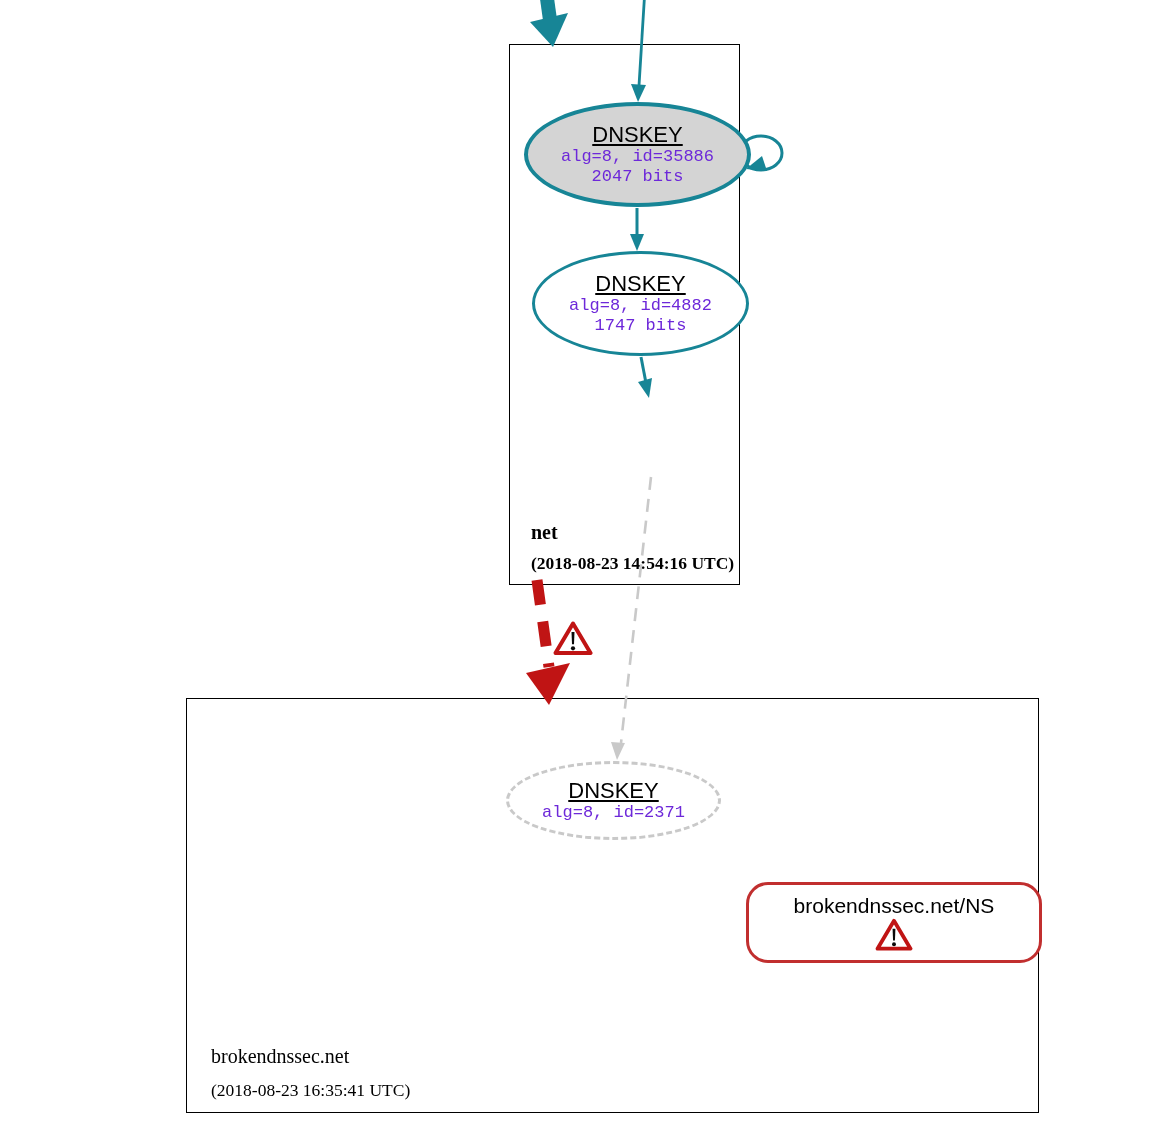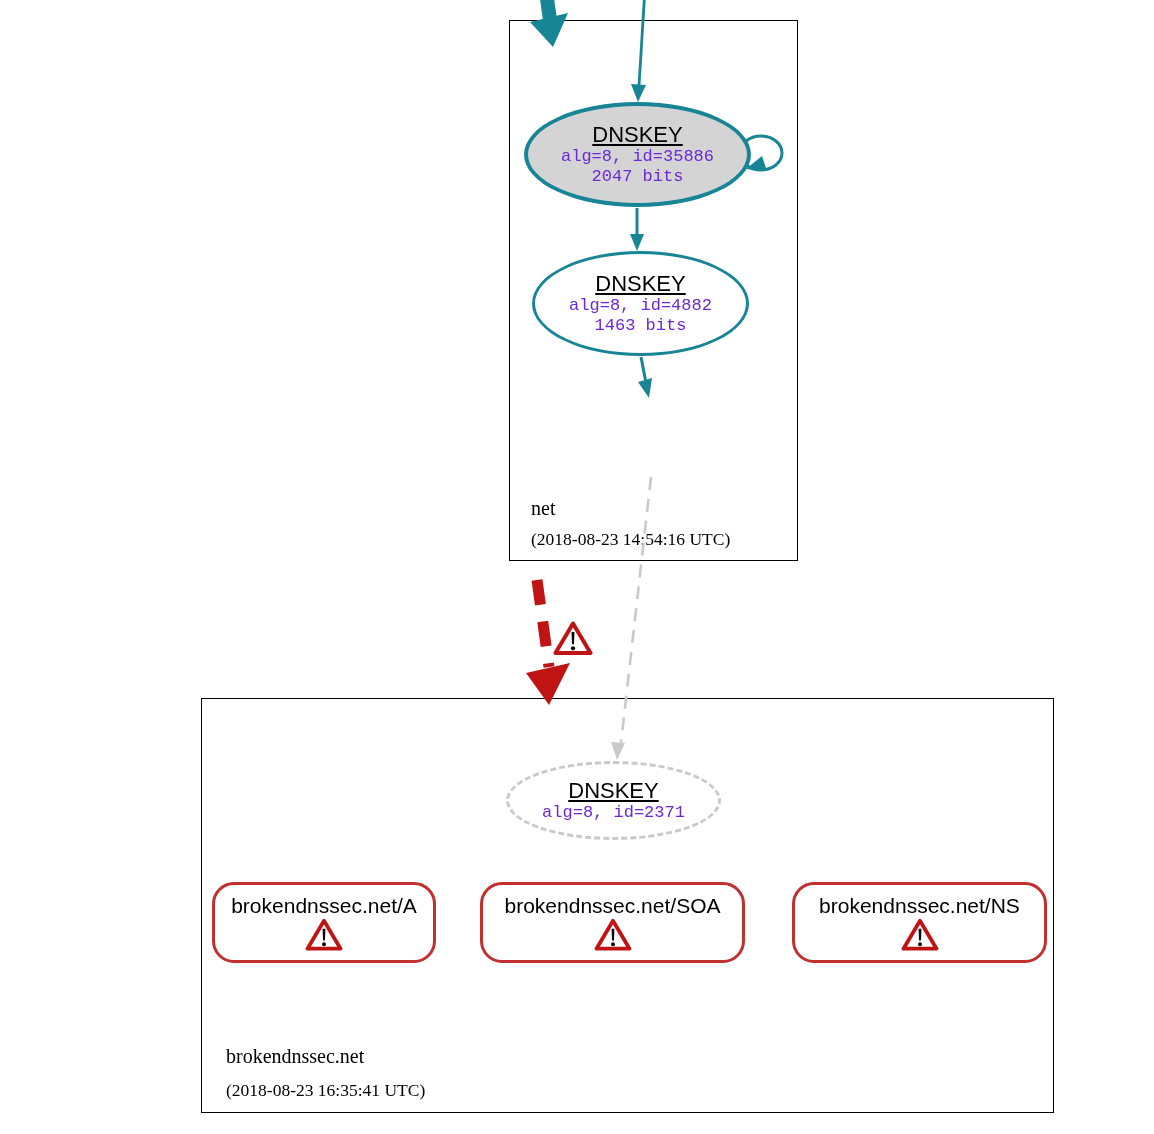"1463 bits" div.bits { text: 1463 -> 1747 }
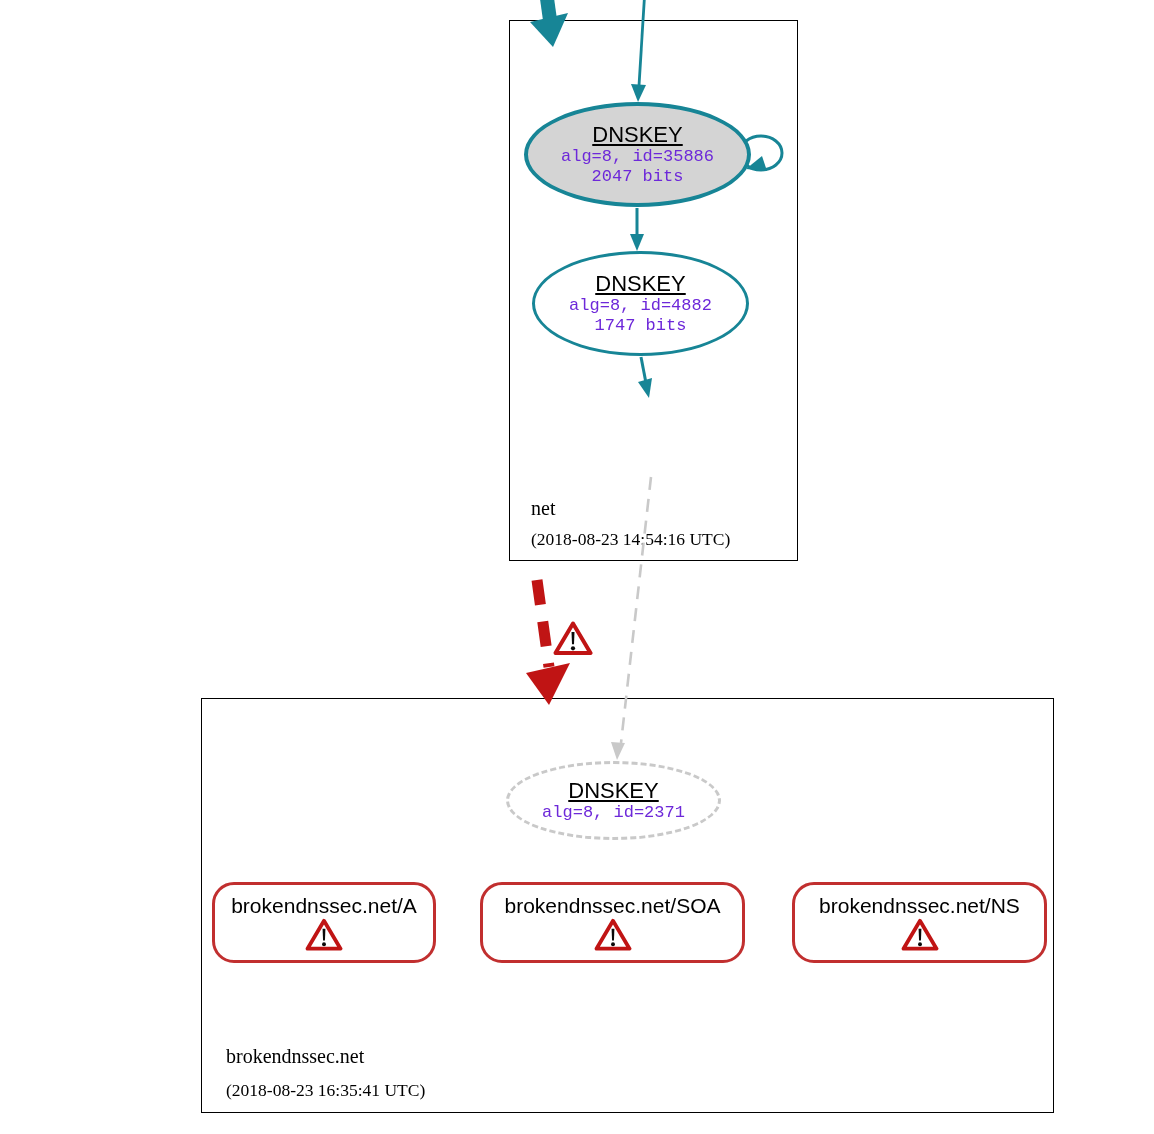"net" #zone-net { font-weight: none -> bold; top: 20px -> 44px; width: 289px -> 231px }
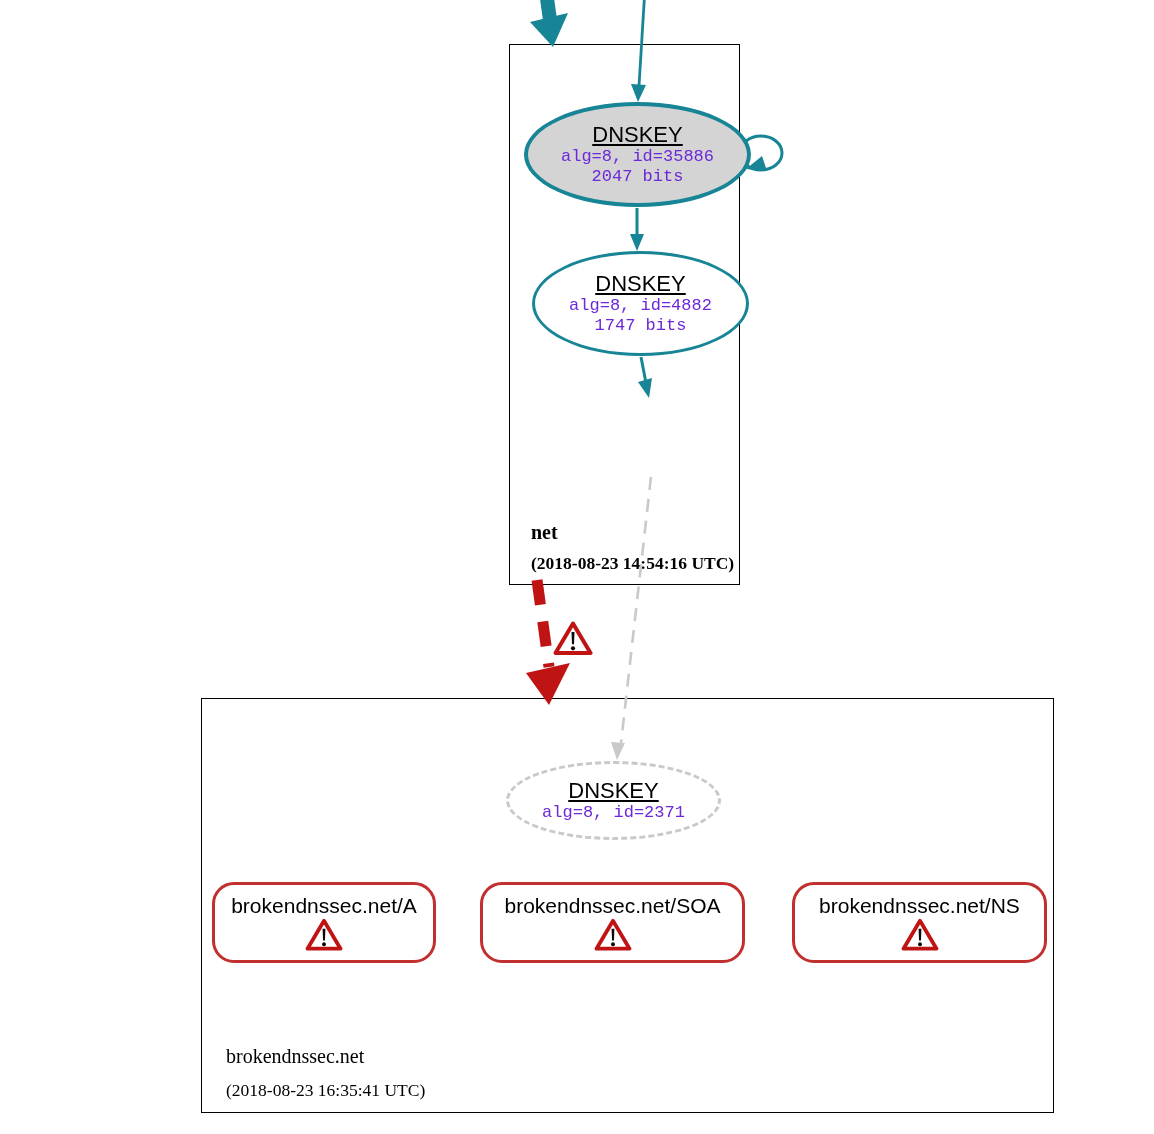"brokendnssec.net/A" div.rrset { html: <div> <div>brokendnssec.net/A</div> <svg> <path></path> <path></path> <circle></circle> </svg> </div> -> none }
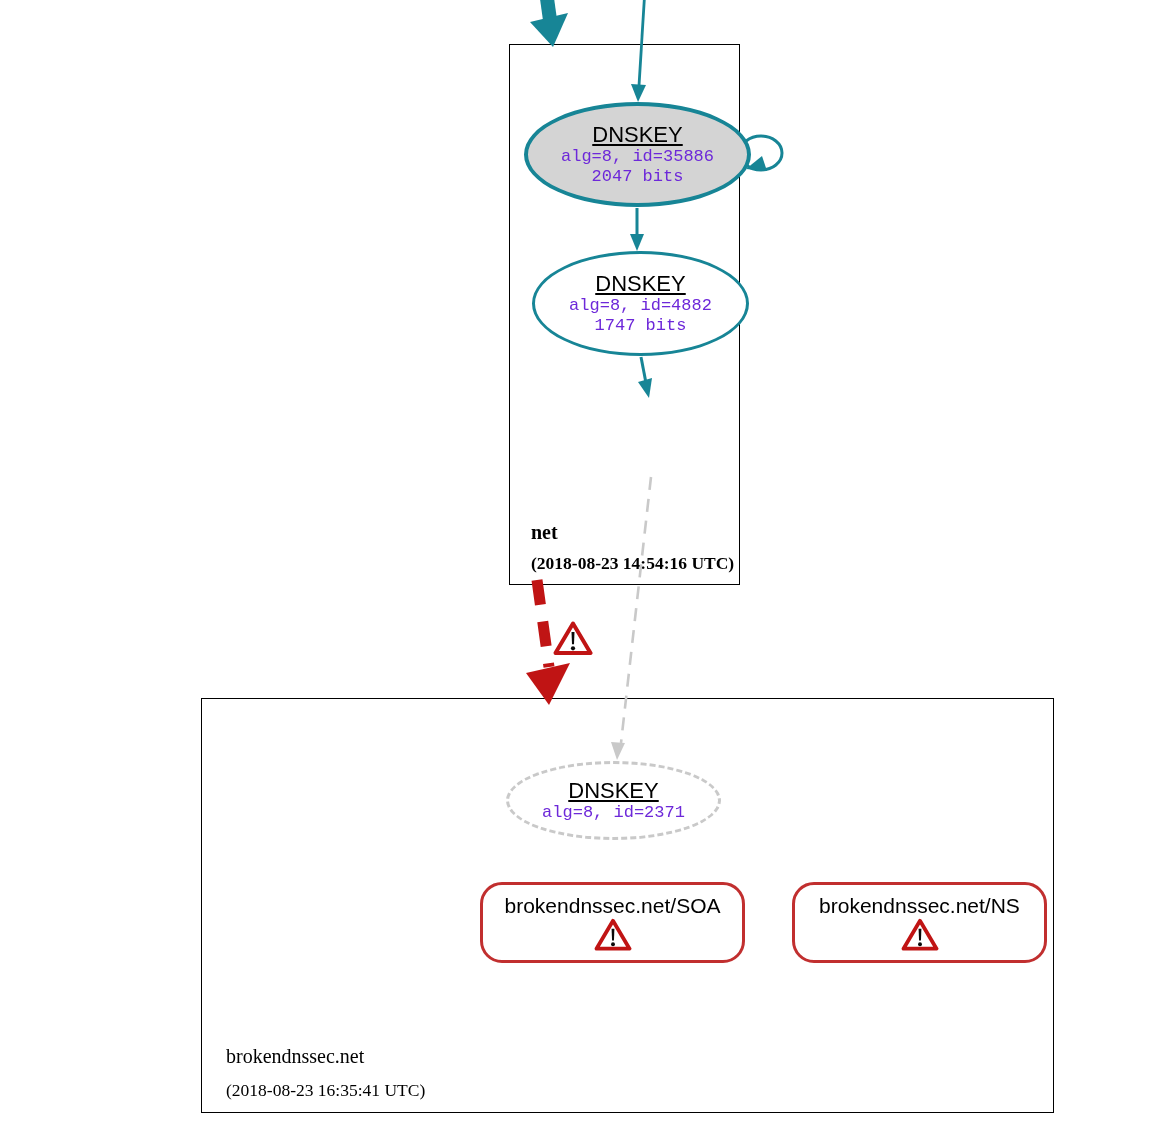"brokendnssec.net/SOA" div.rrset { html: <div> <div>brokendnssec.net/SOA</div> <svg> <path></path> <path></path> <circle></circle> </svg> </div> -> none }
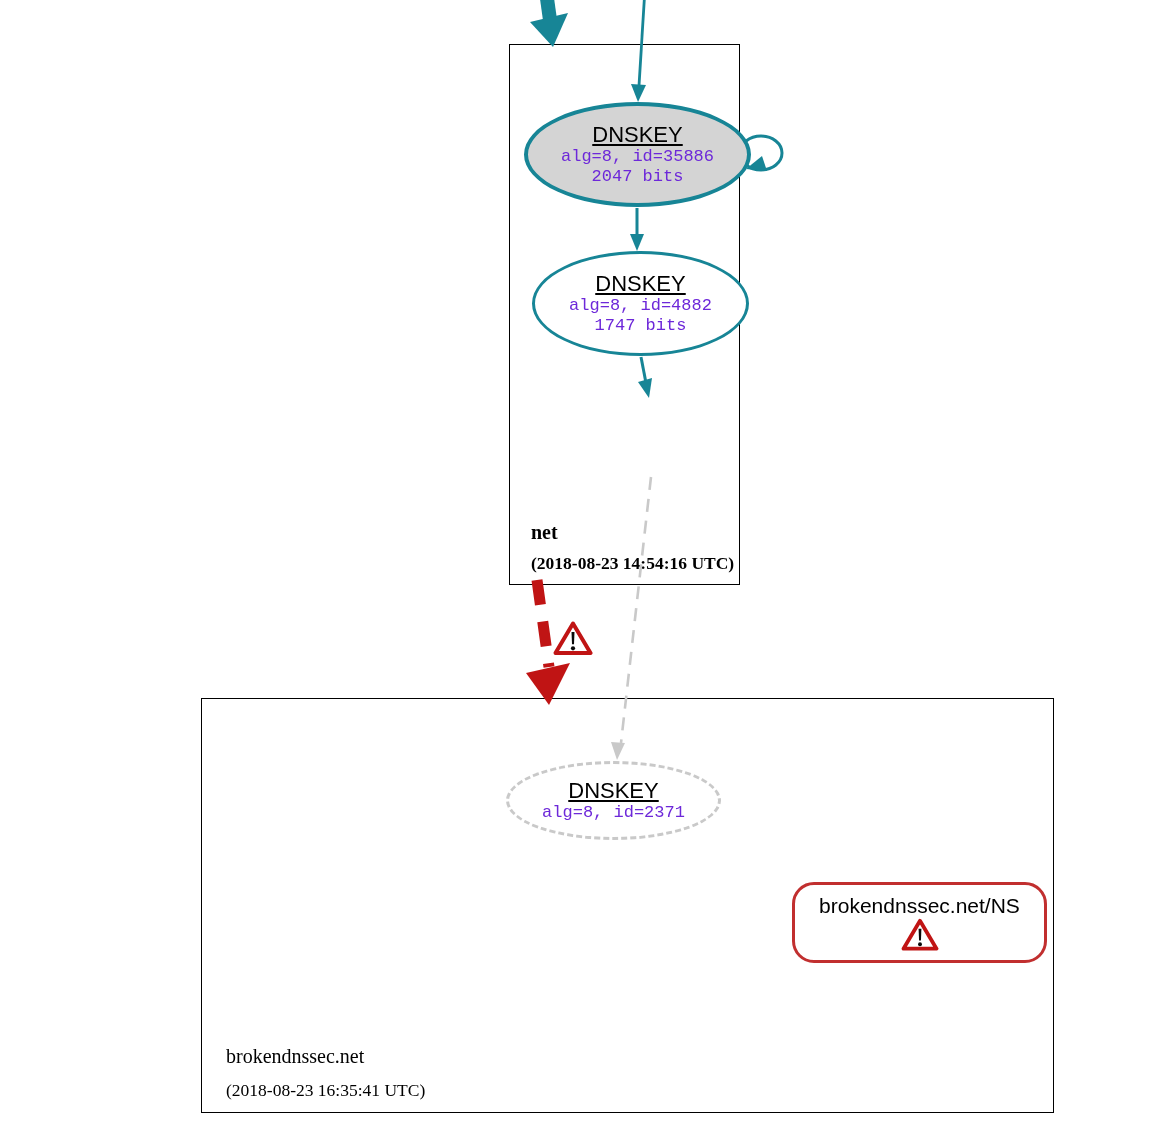"brokendnssec.net/NS" #rrset-ns { left: 792px -> 746px; width: 255px -> 296px }
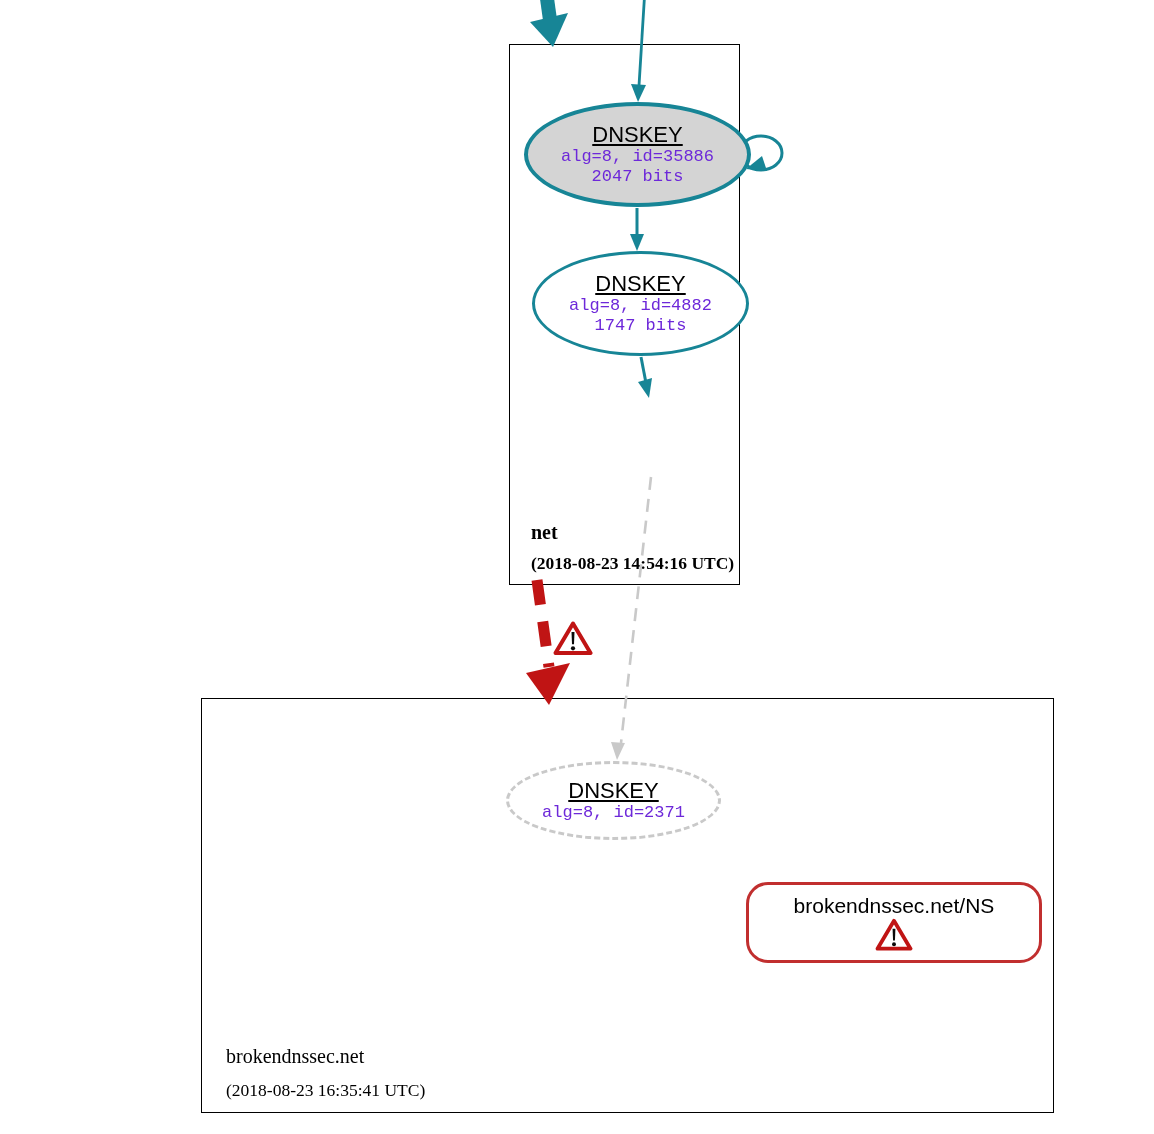"brokendnssec.net" #zone-broken { left: 201px -> 186px }
